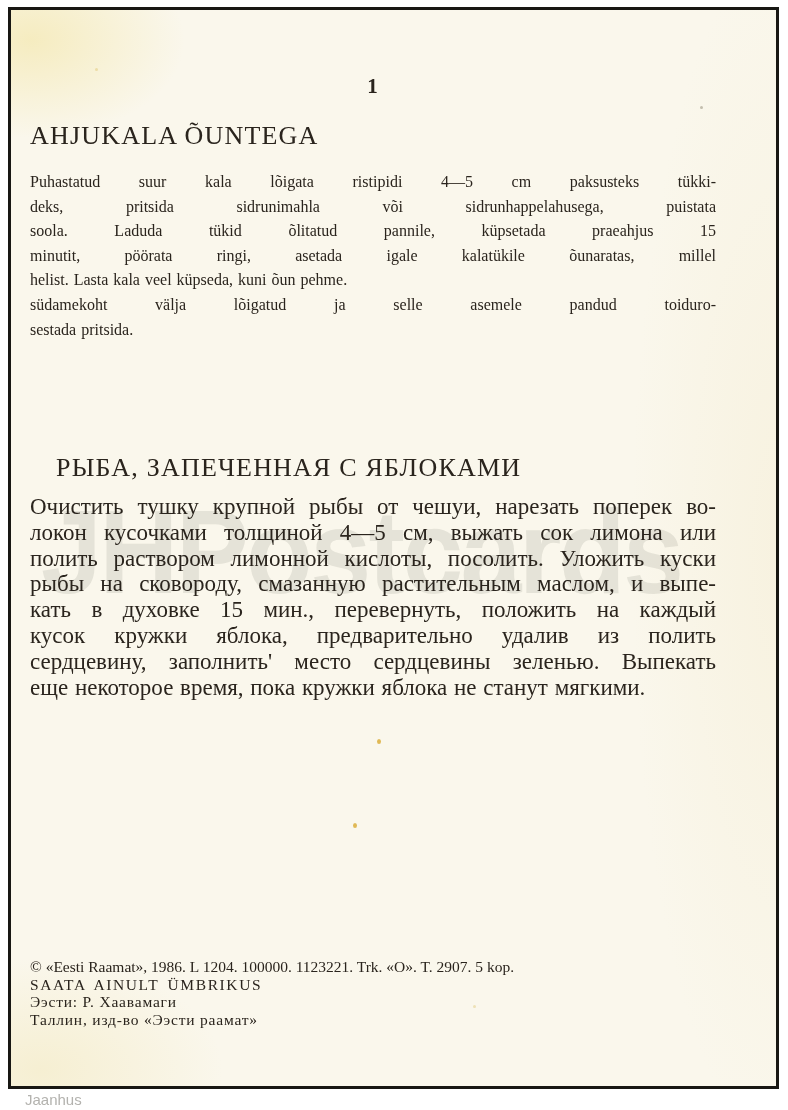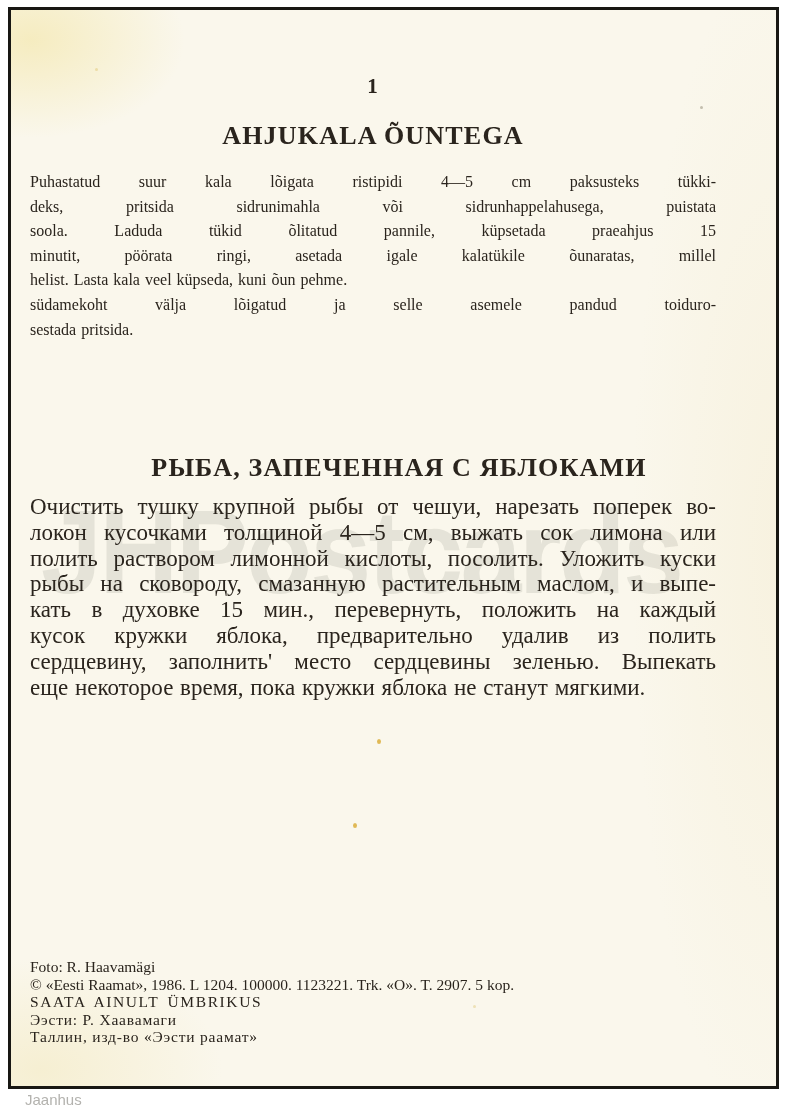"AHJUKALA ÕUNTEGA" .heading { font-weight: bold -> normal; text-align: center -> left }
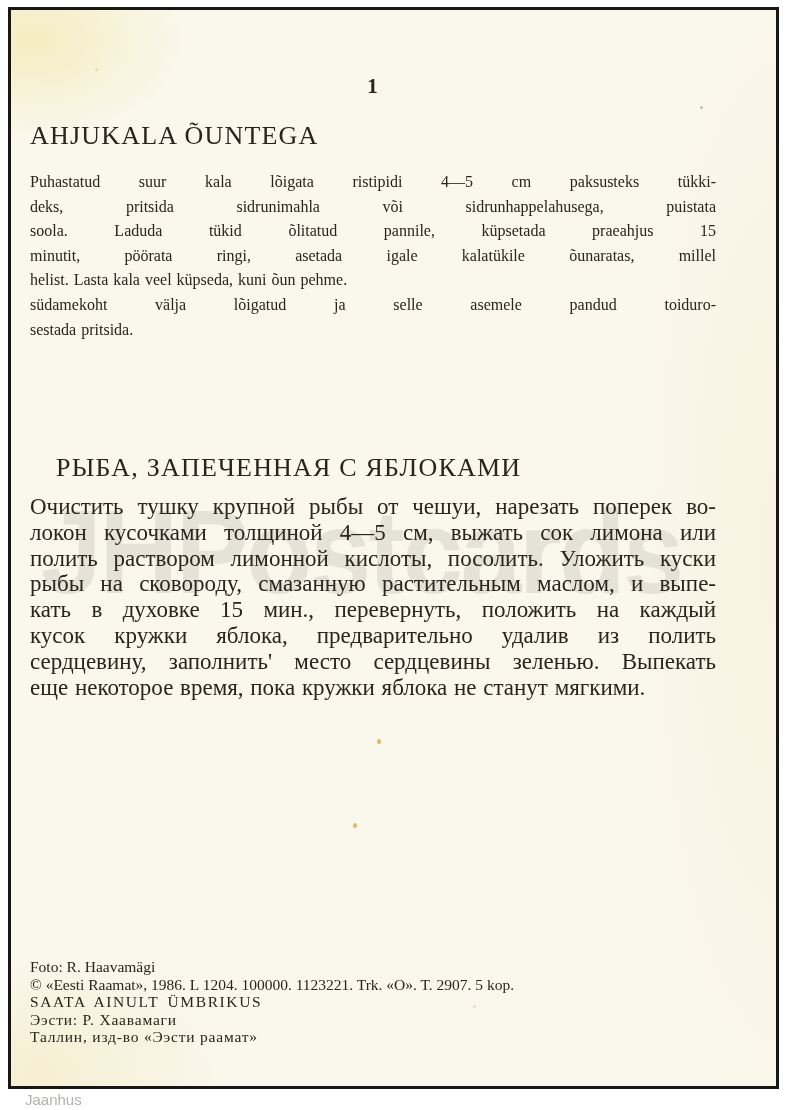"Foto: R. Haavamägi" div.credit-line { html: <div>Foto: R. Haavamägi</div> -> none }
